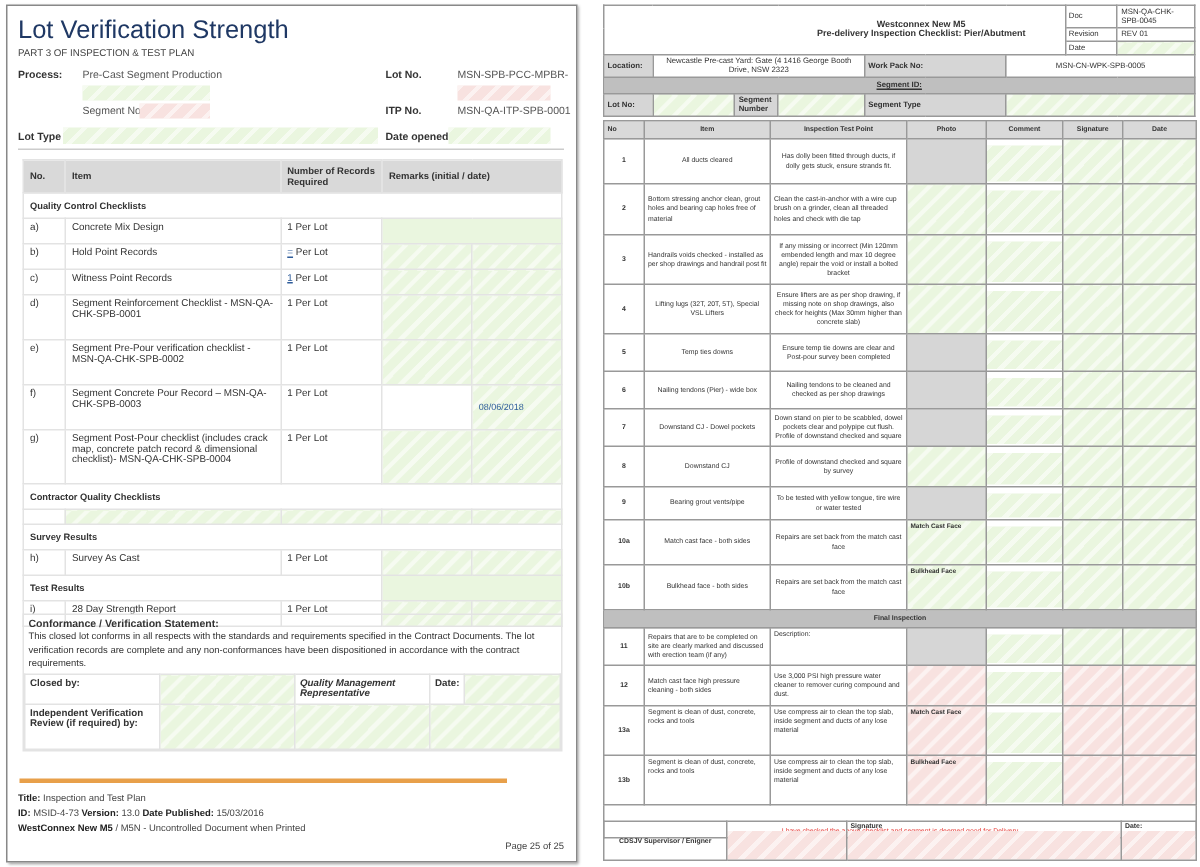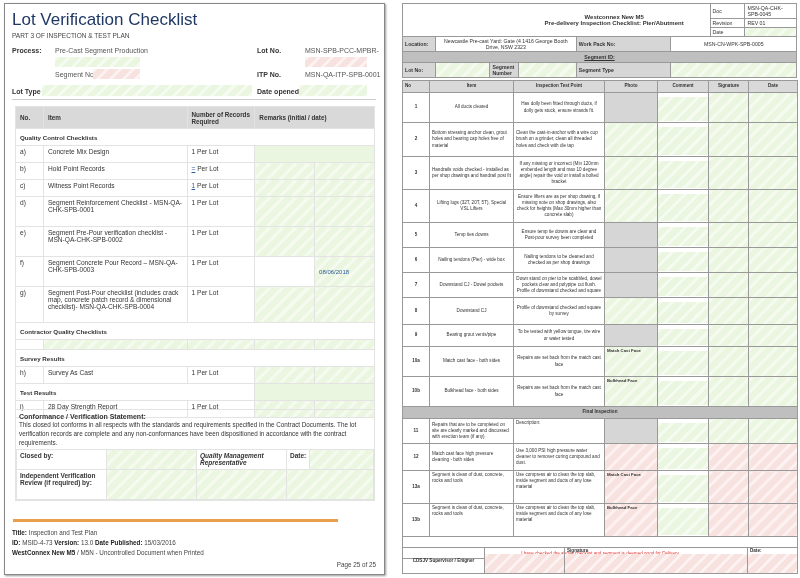"Lot Verification Checklist" div.title { text: Checklist -> Strength }
